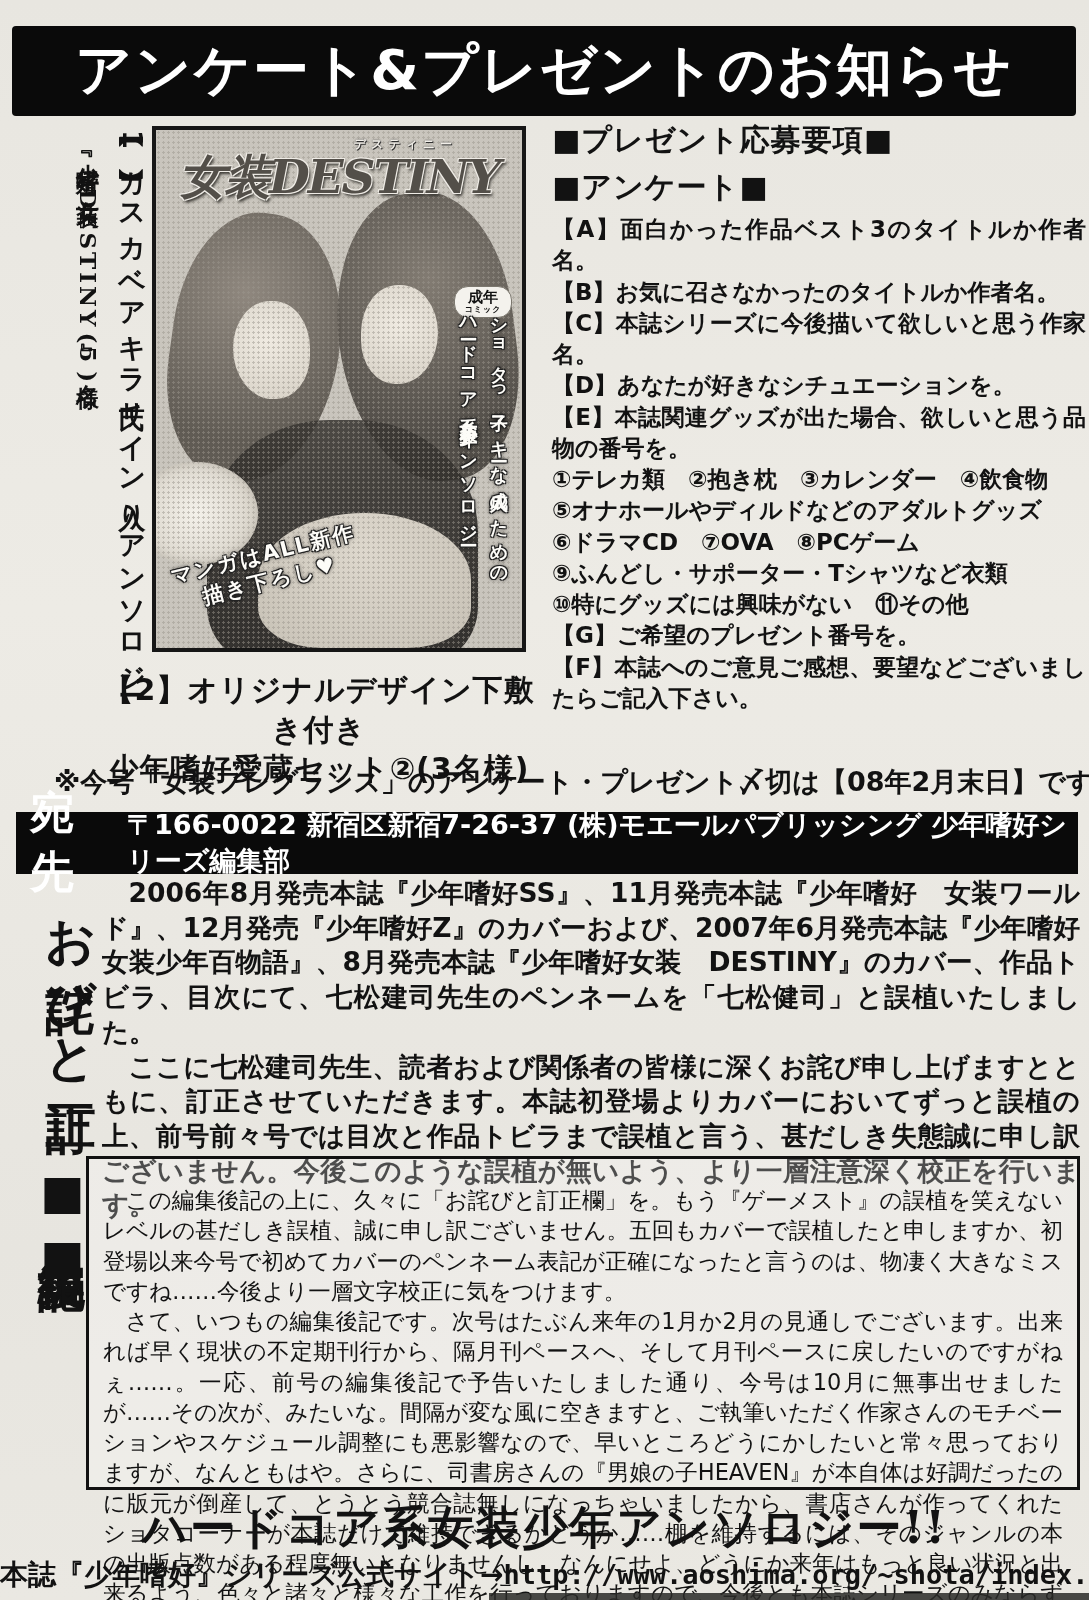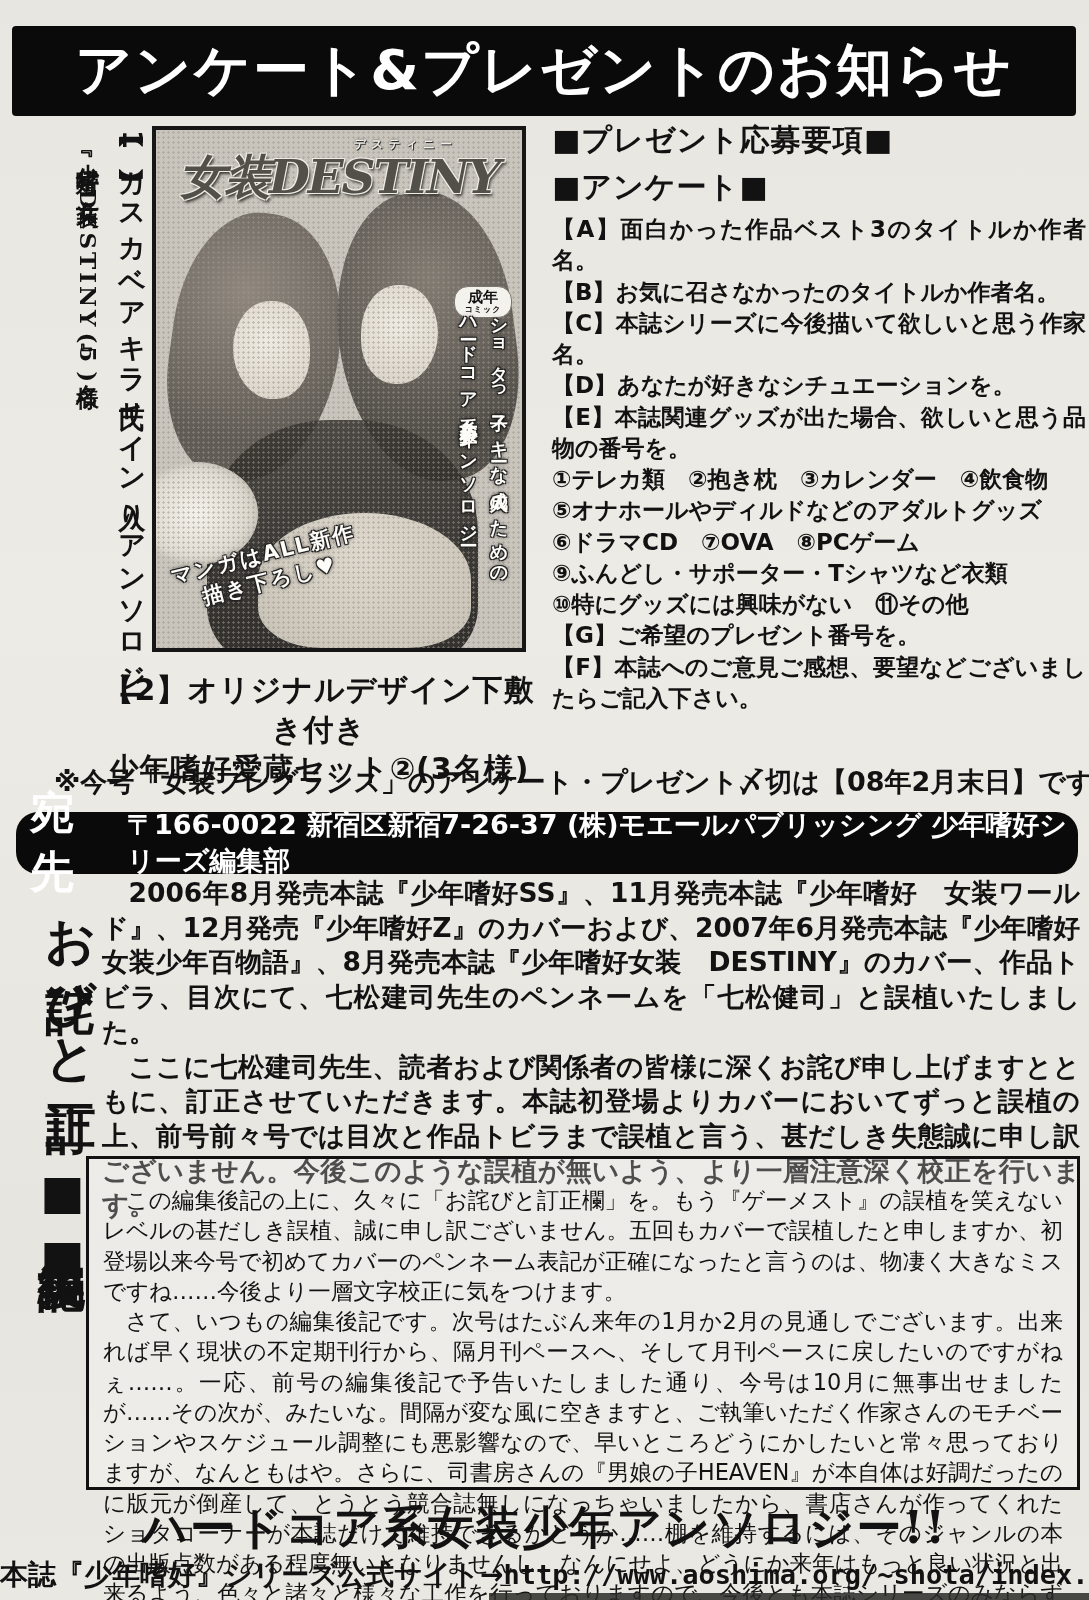"宛先" .addr-bar { border-radius: 22px -> none }
